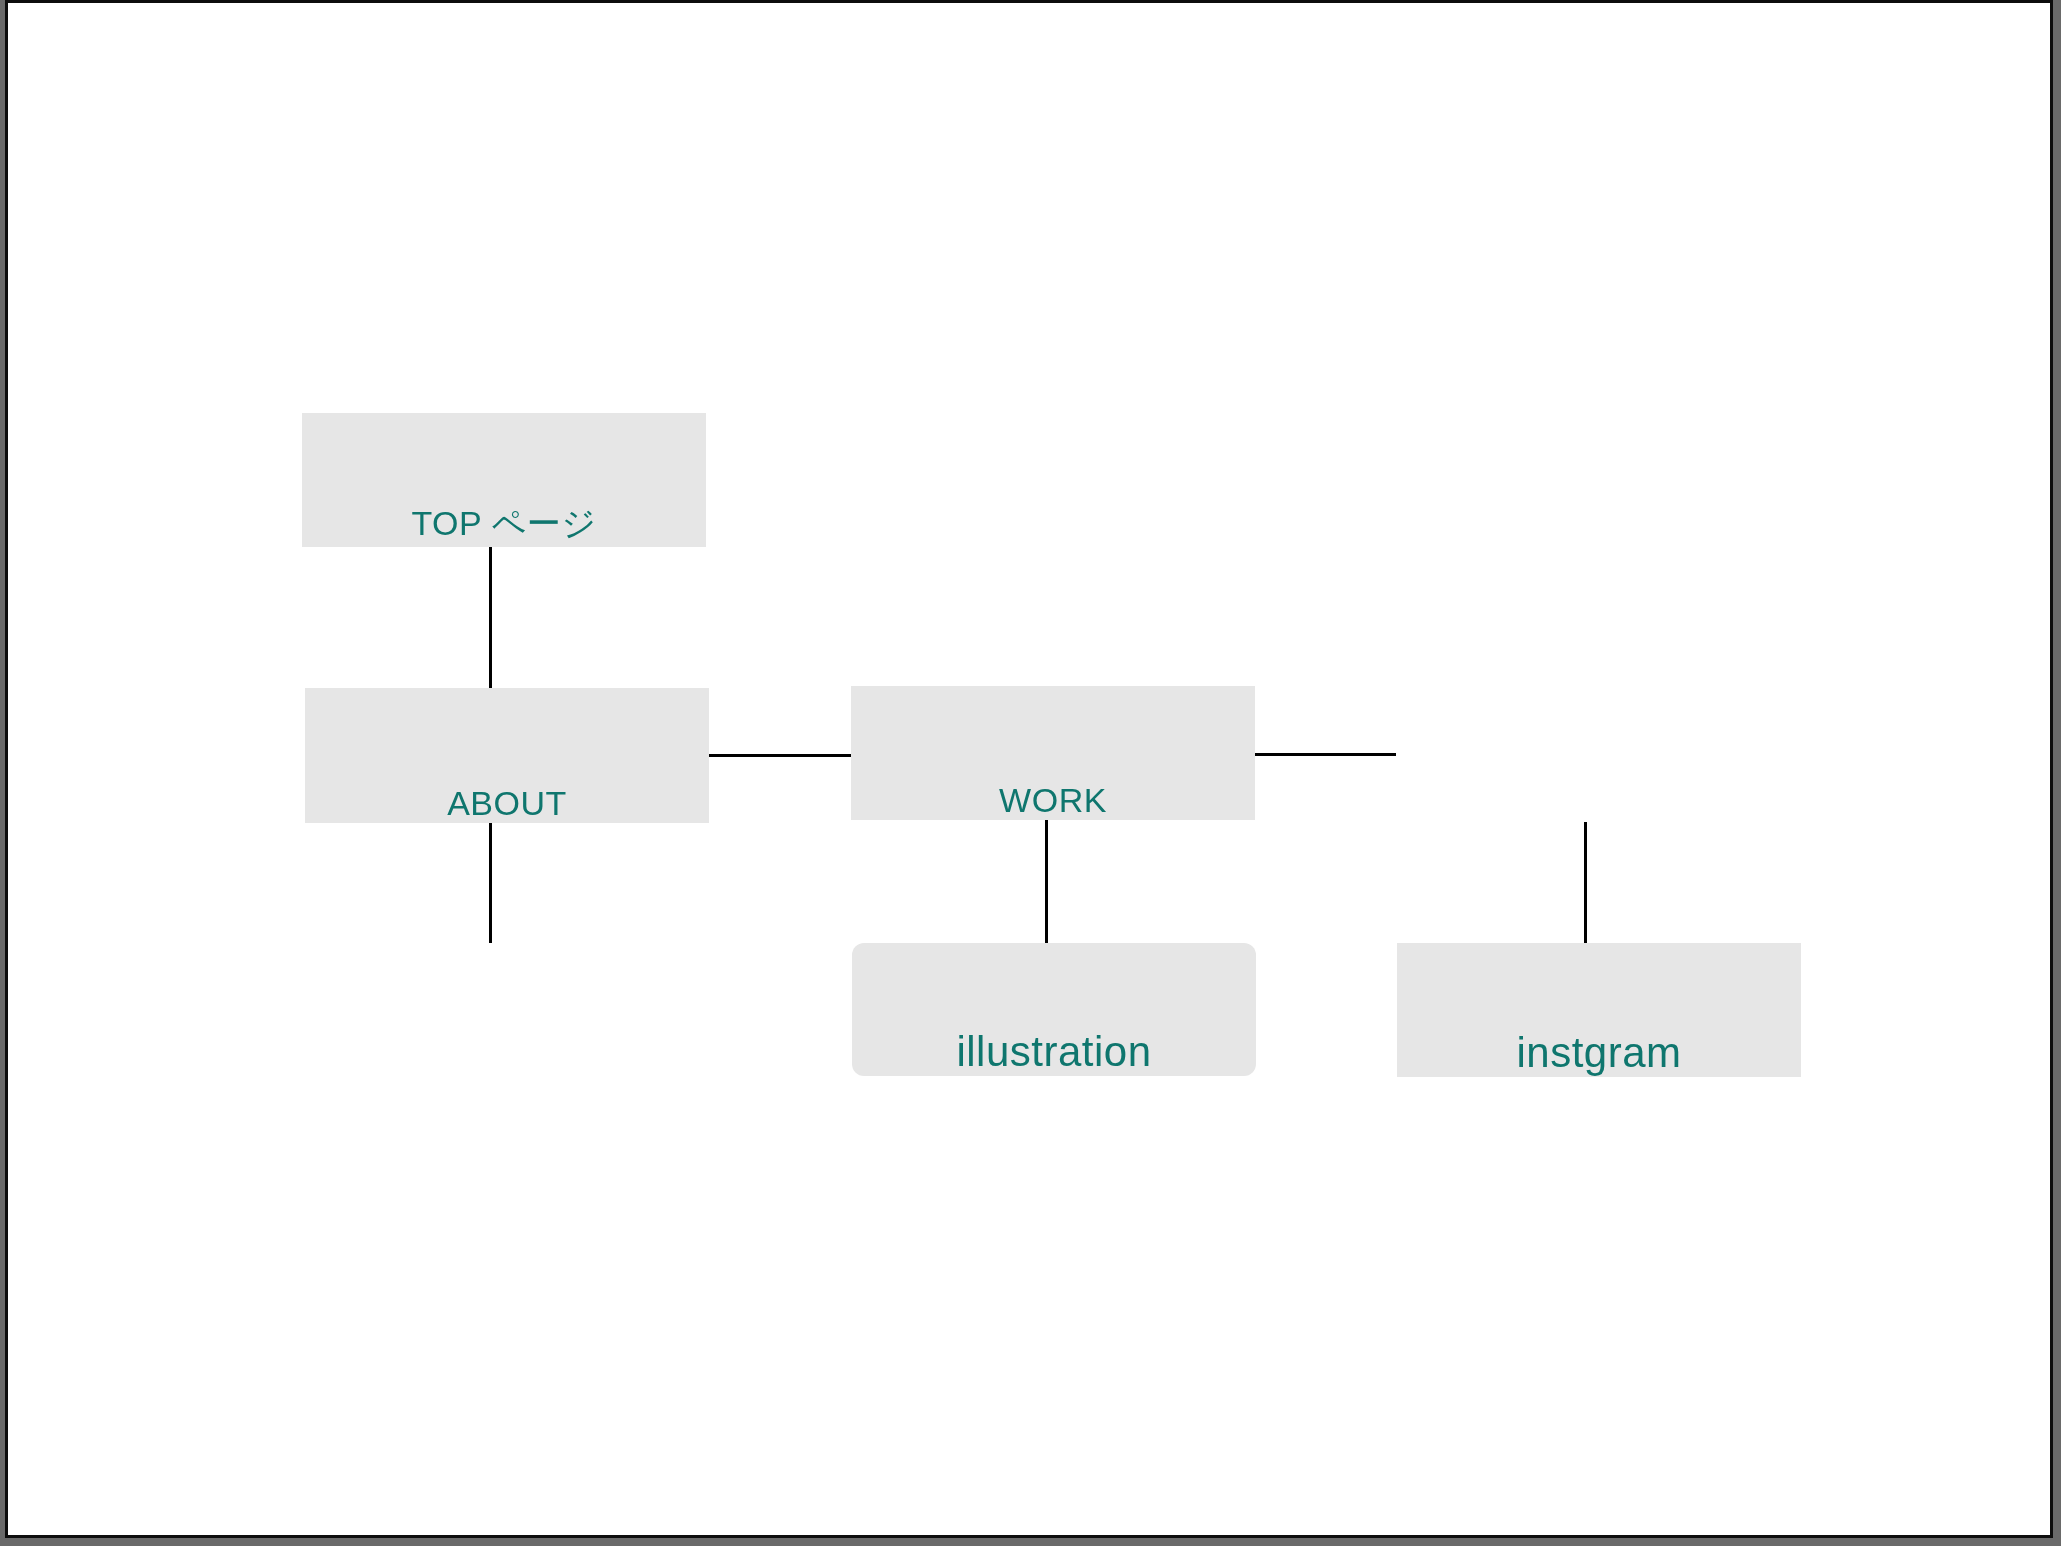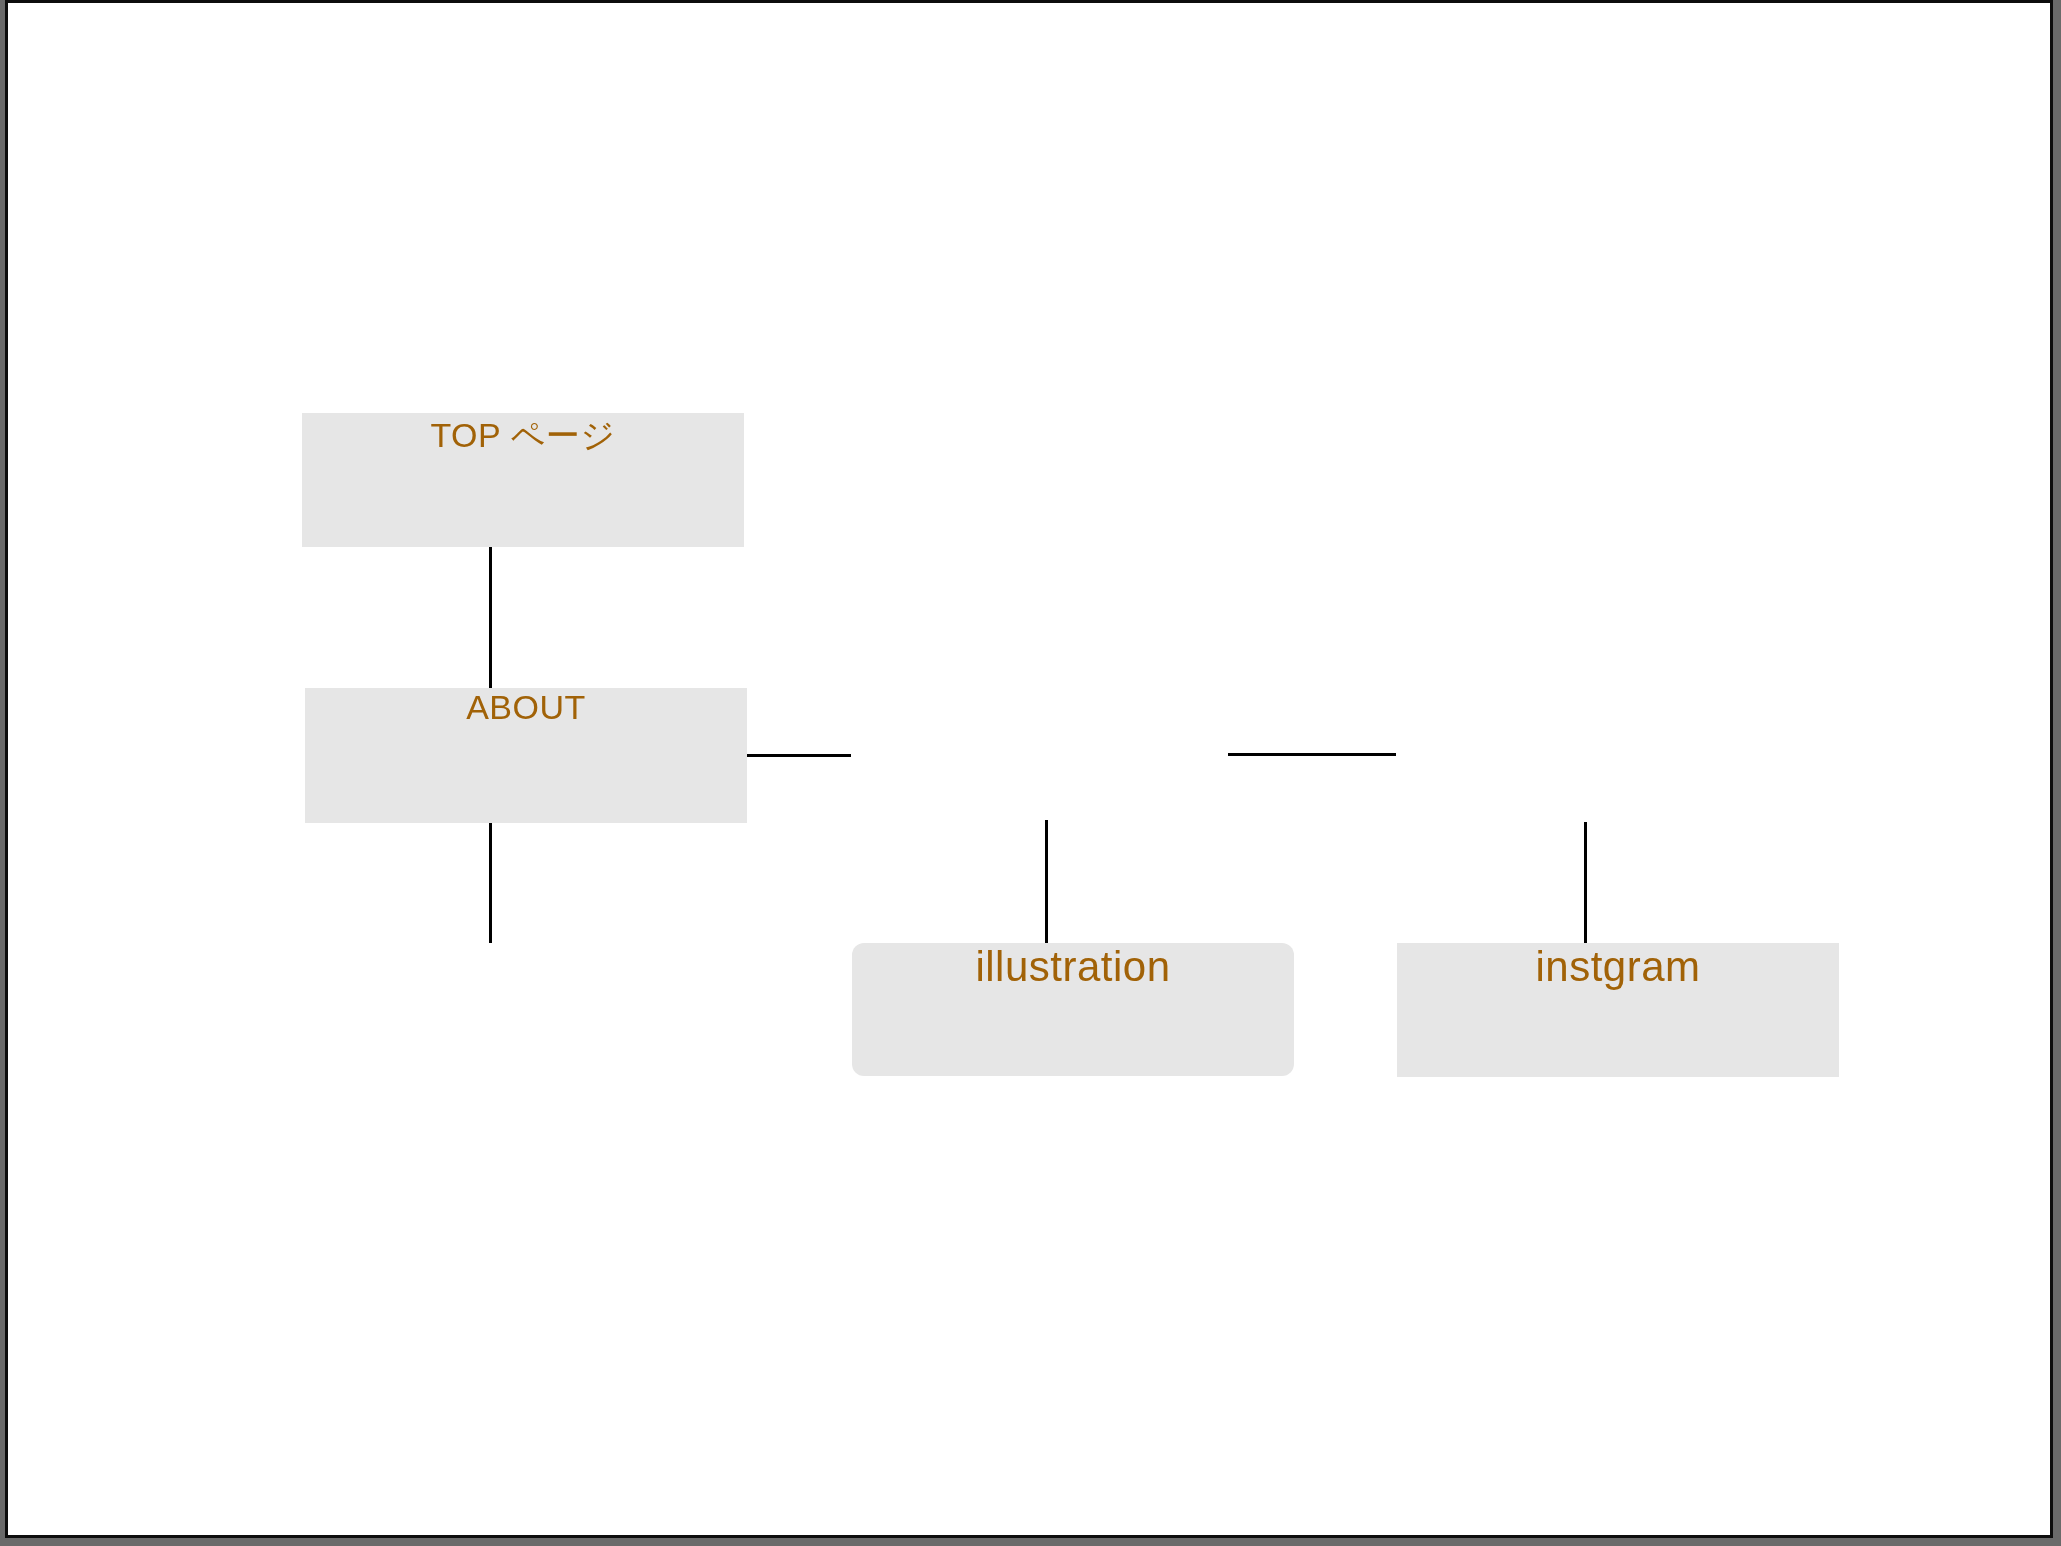"TOP ページ" .node { align-items: flex-start -> flex-end; color: #a16207 -> #0f766e; width: 442px -> 404px }
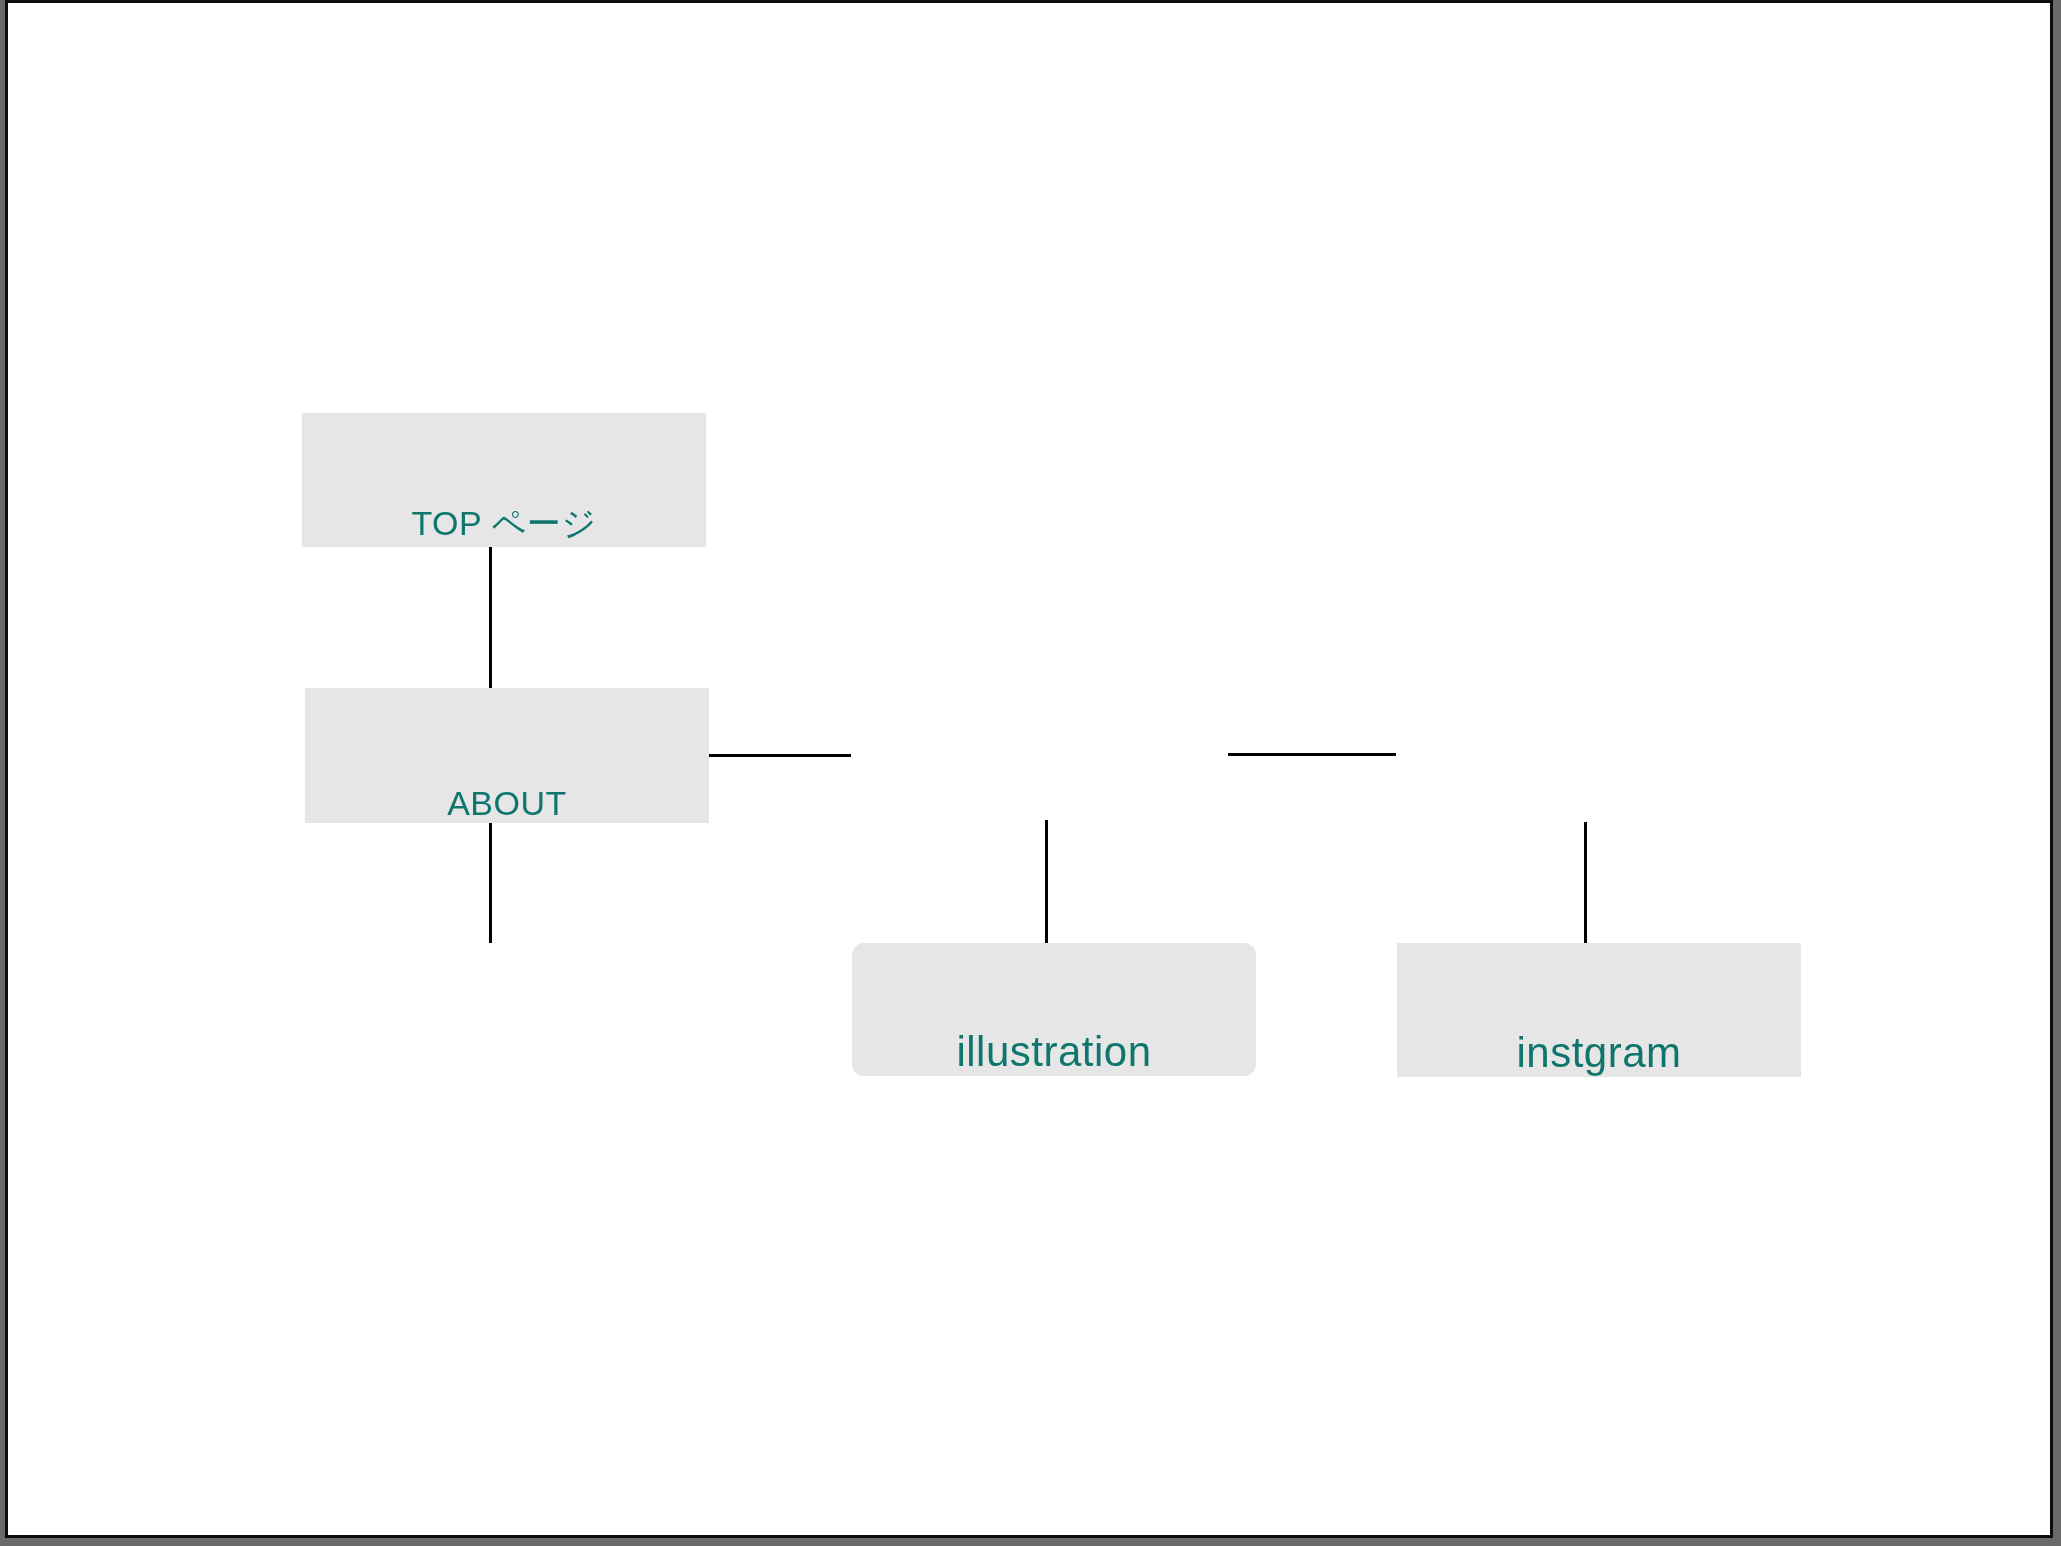"WORK" div.node { html: none -> <div> <span>WORK</span> </div> }
